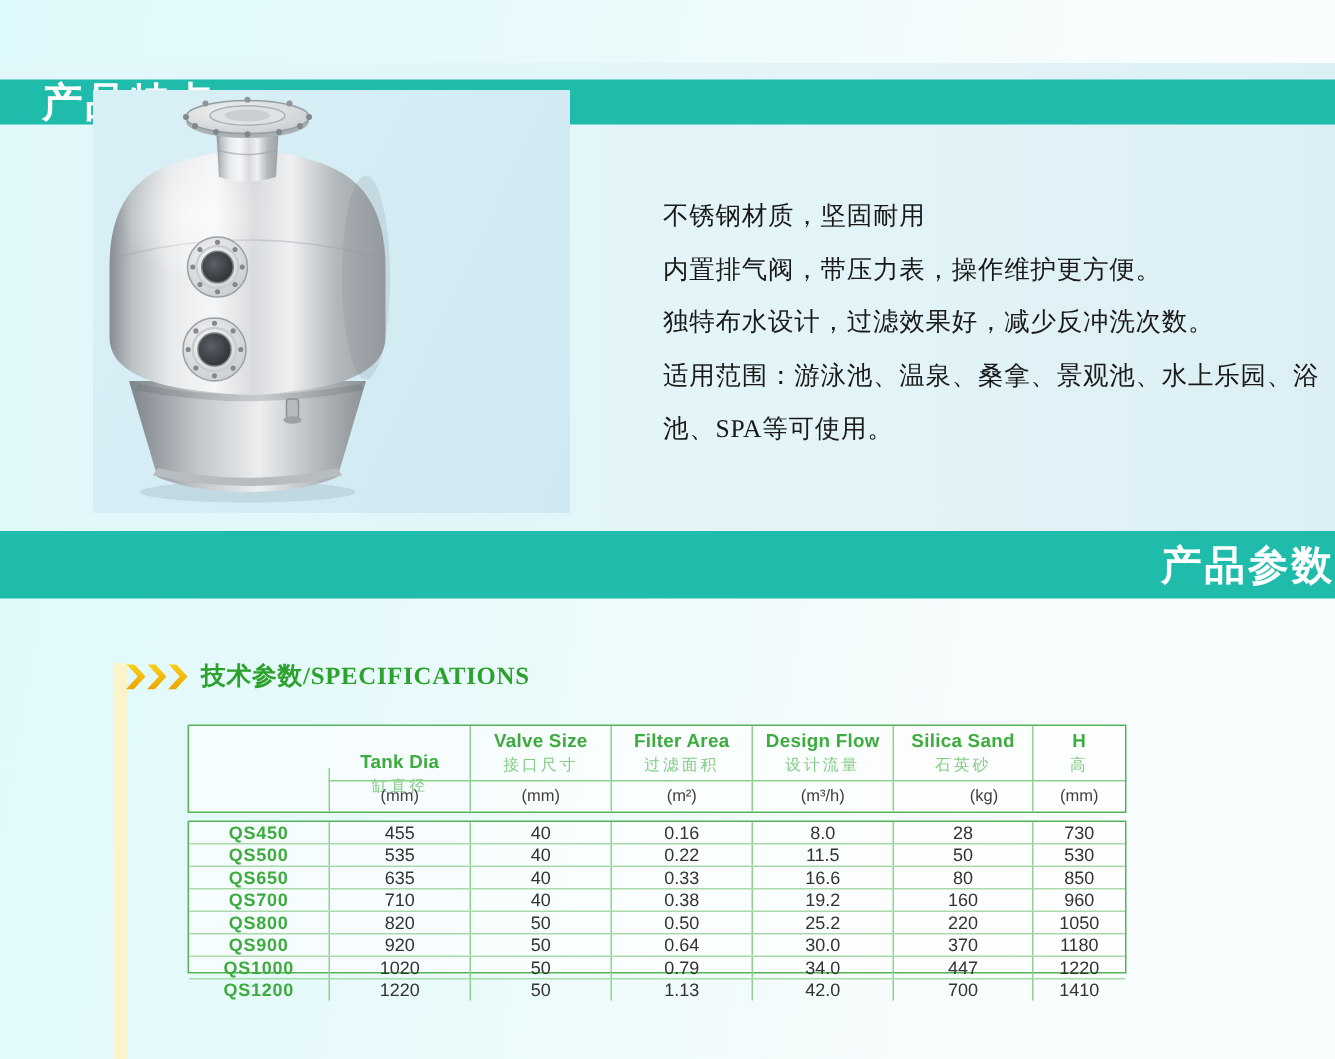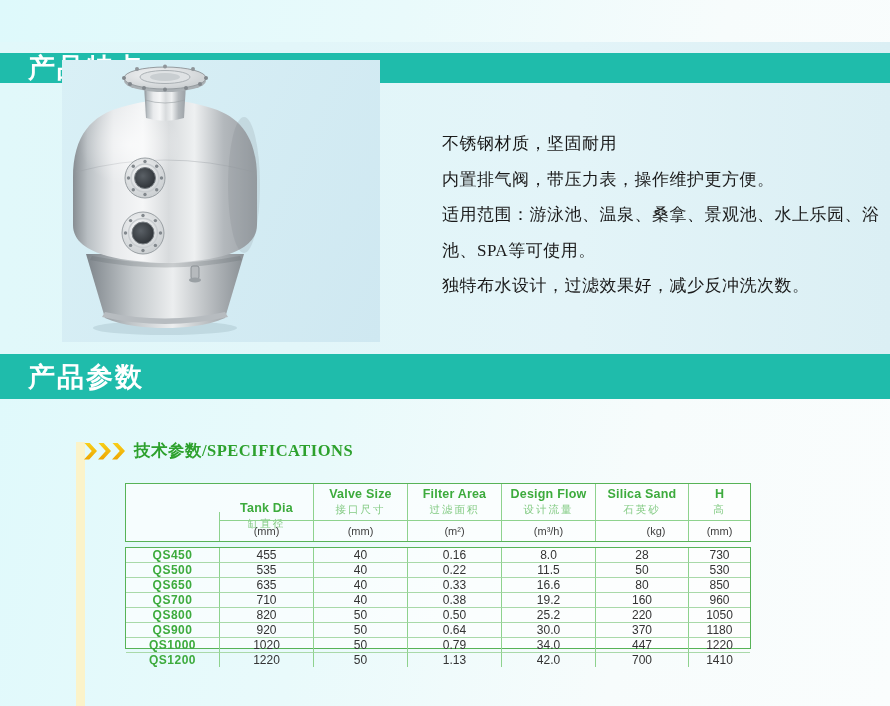"适用范围：游泳池、温泉、桑拿、景观池、水上乐园、浴池、SPA等可使用。" div { order: before "独特布水设计，过滤效果好，减少反冲洗次数。" -> after "独特布水设计，过滤效果好，减少反冲洗次数。" }
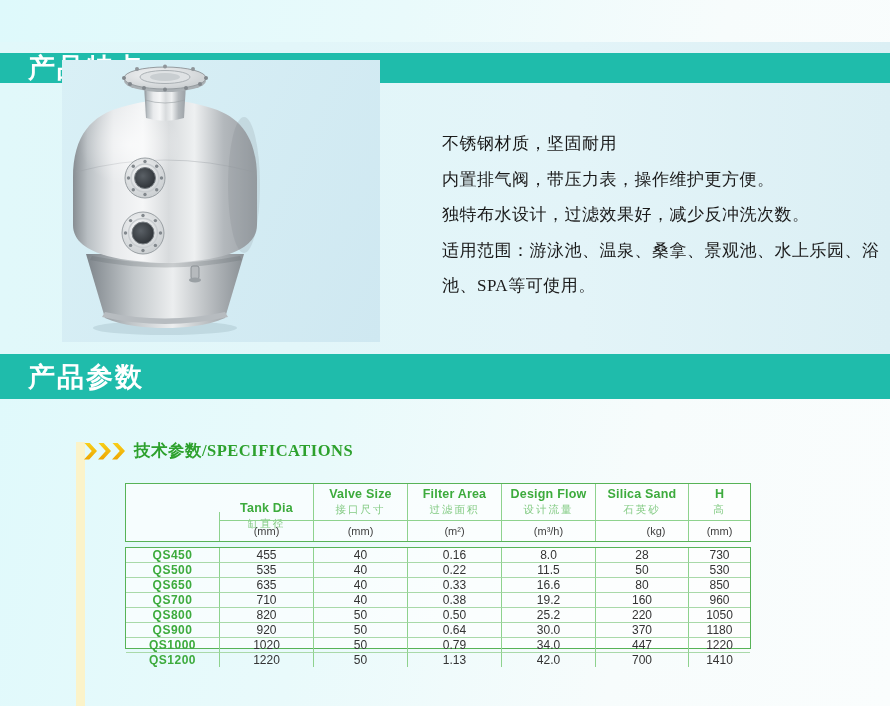"产品参数" .banner2 { justify-content: none -> flex-end }
